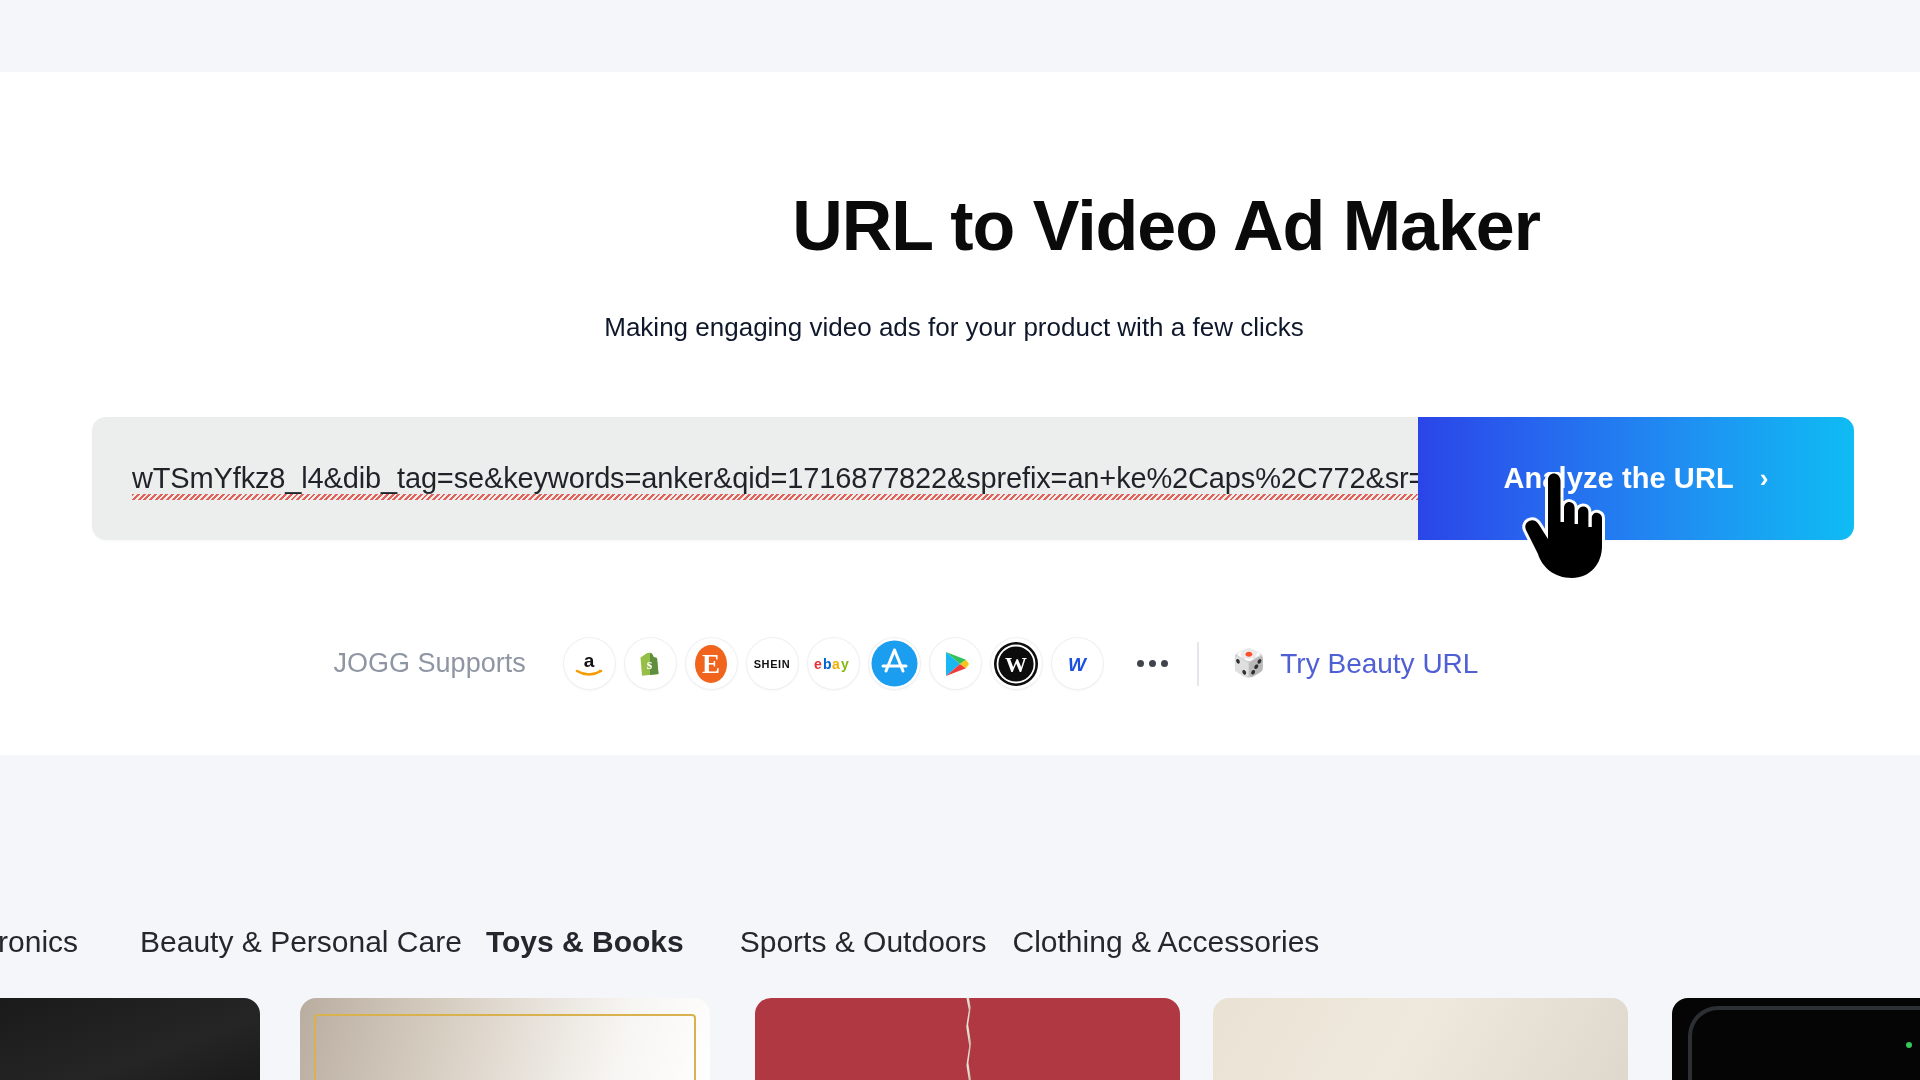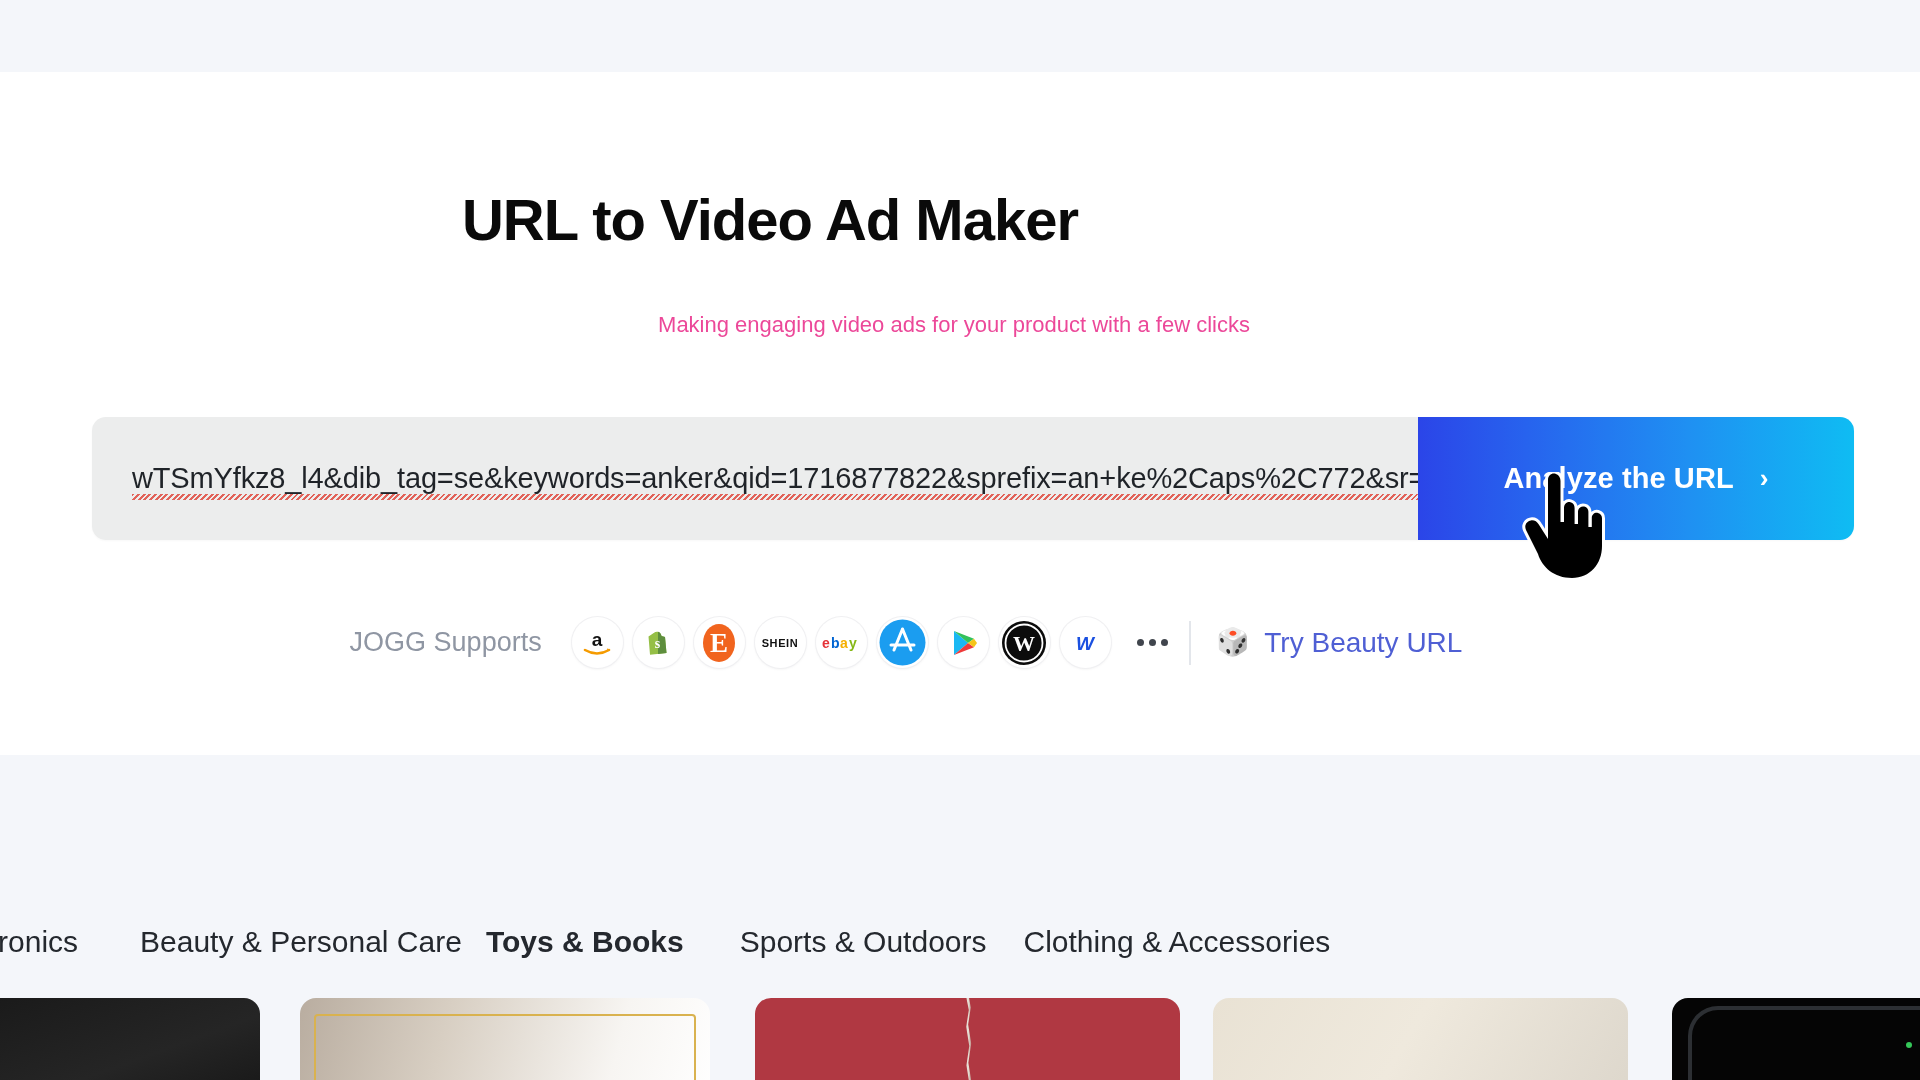"URL to Video Ad Maker" .hero-title { font-size: 58px -> 70px; text-align: center -> right }
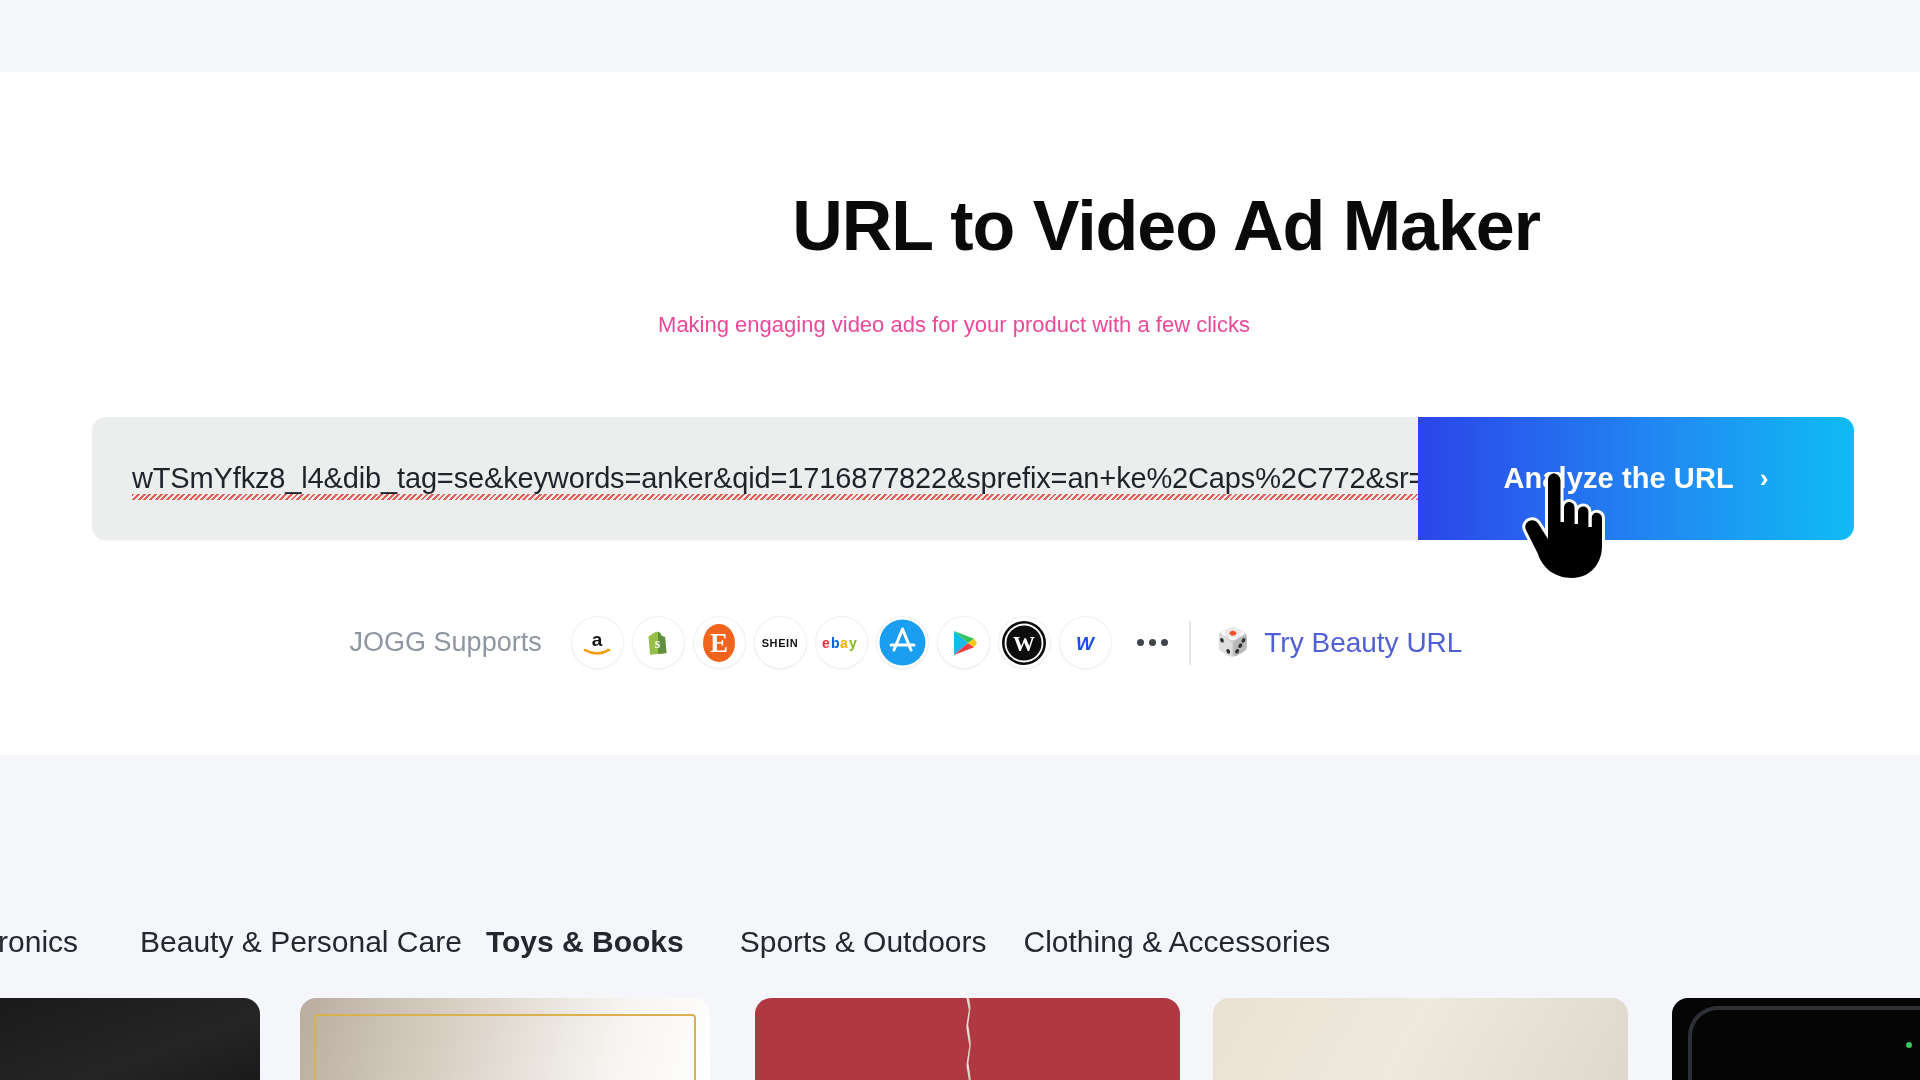"Making engaging video ads for" .hero-subtitle { color: #ec4899 -> #0f172a; font-size: 22px -> 26px }
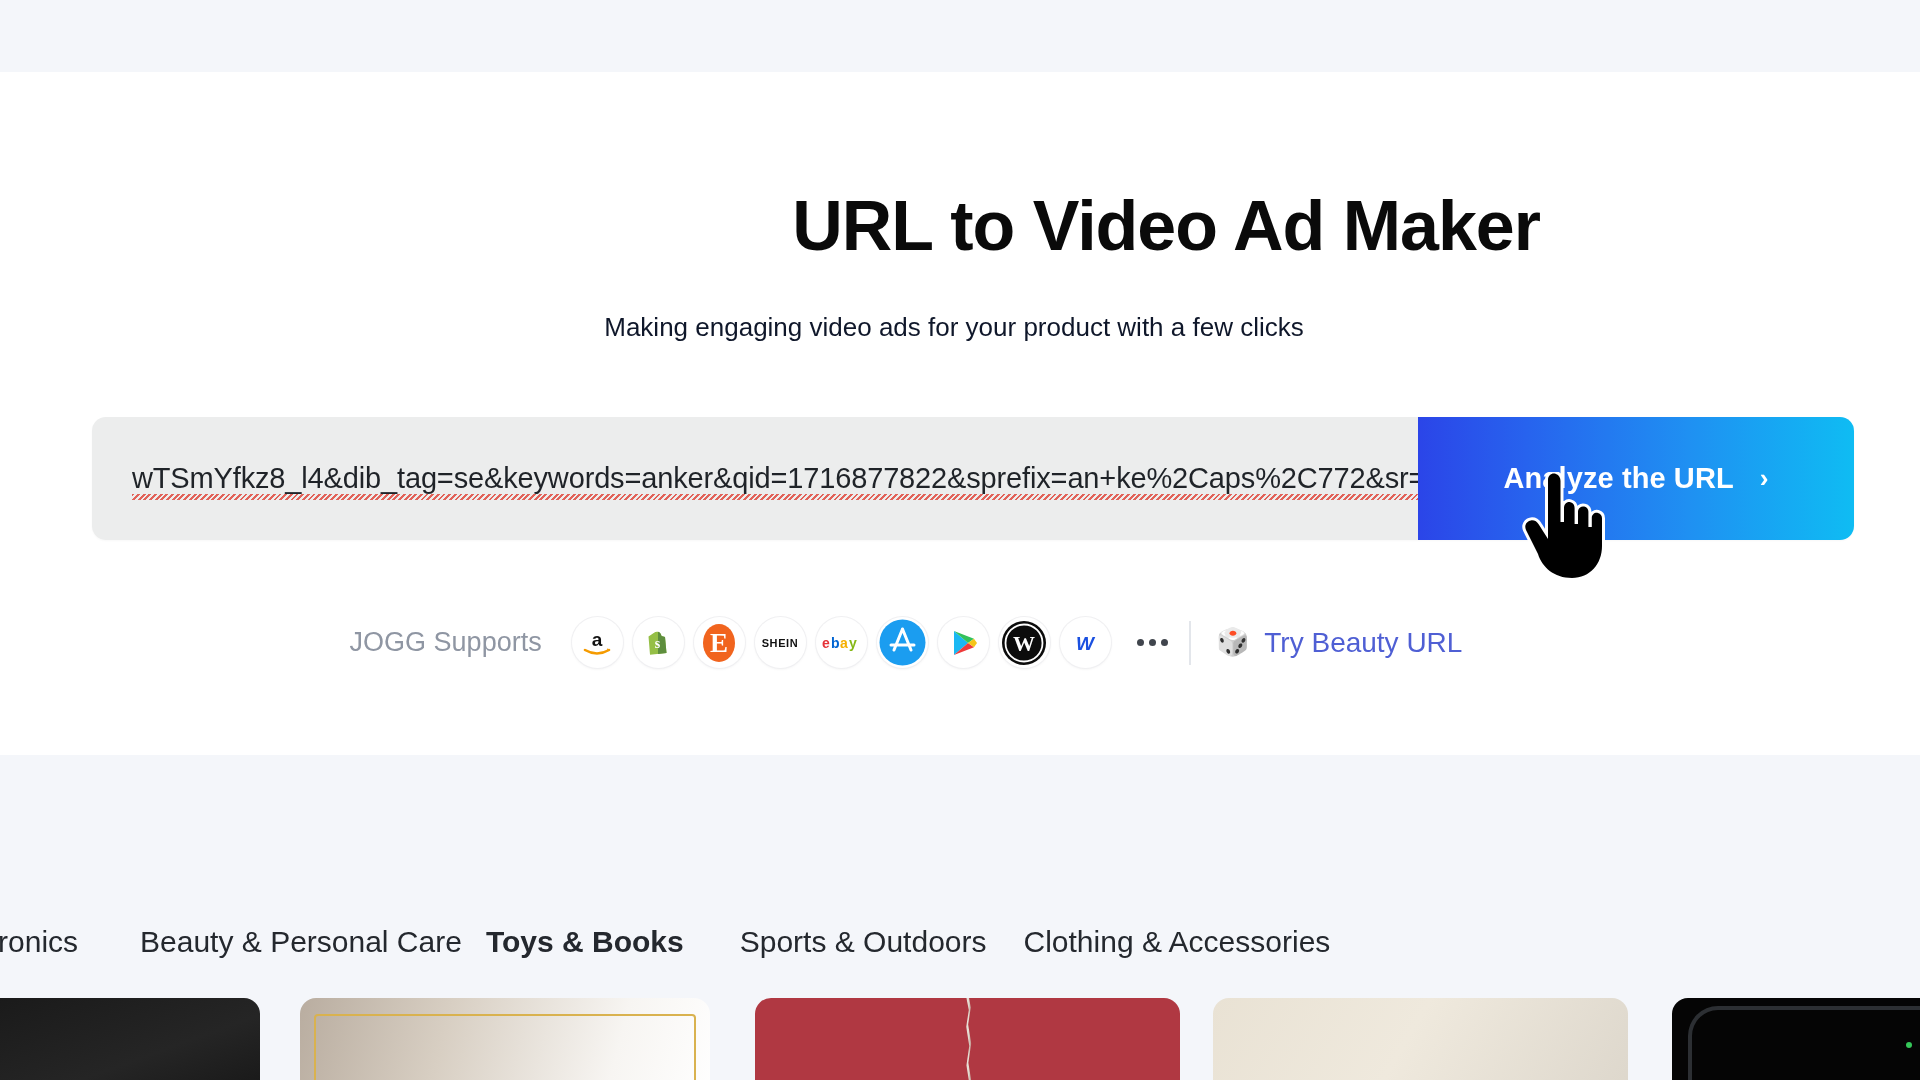"JOGG Supports" .supports-row { gap: 4px -> 12px; top: 545px -> 566px }
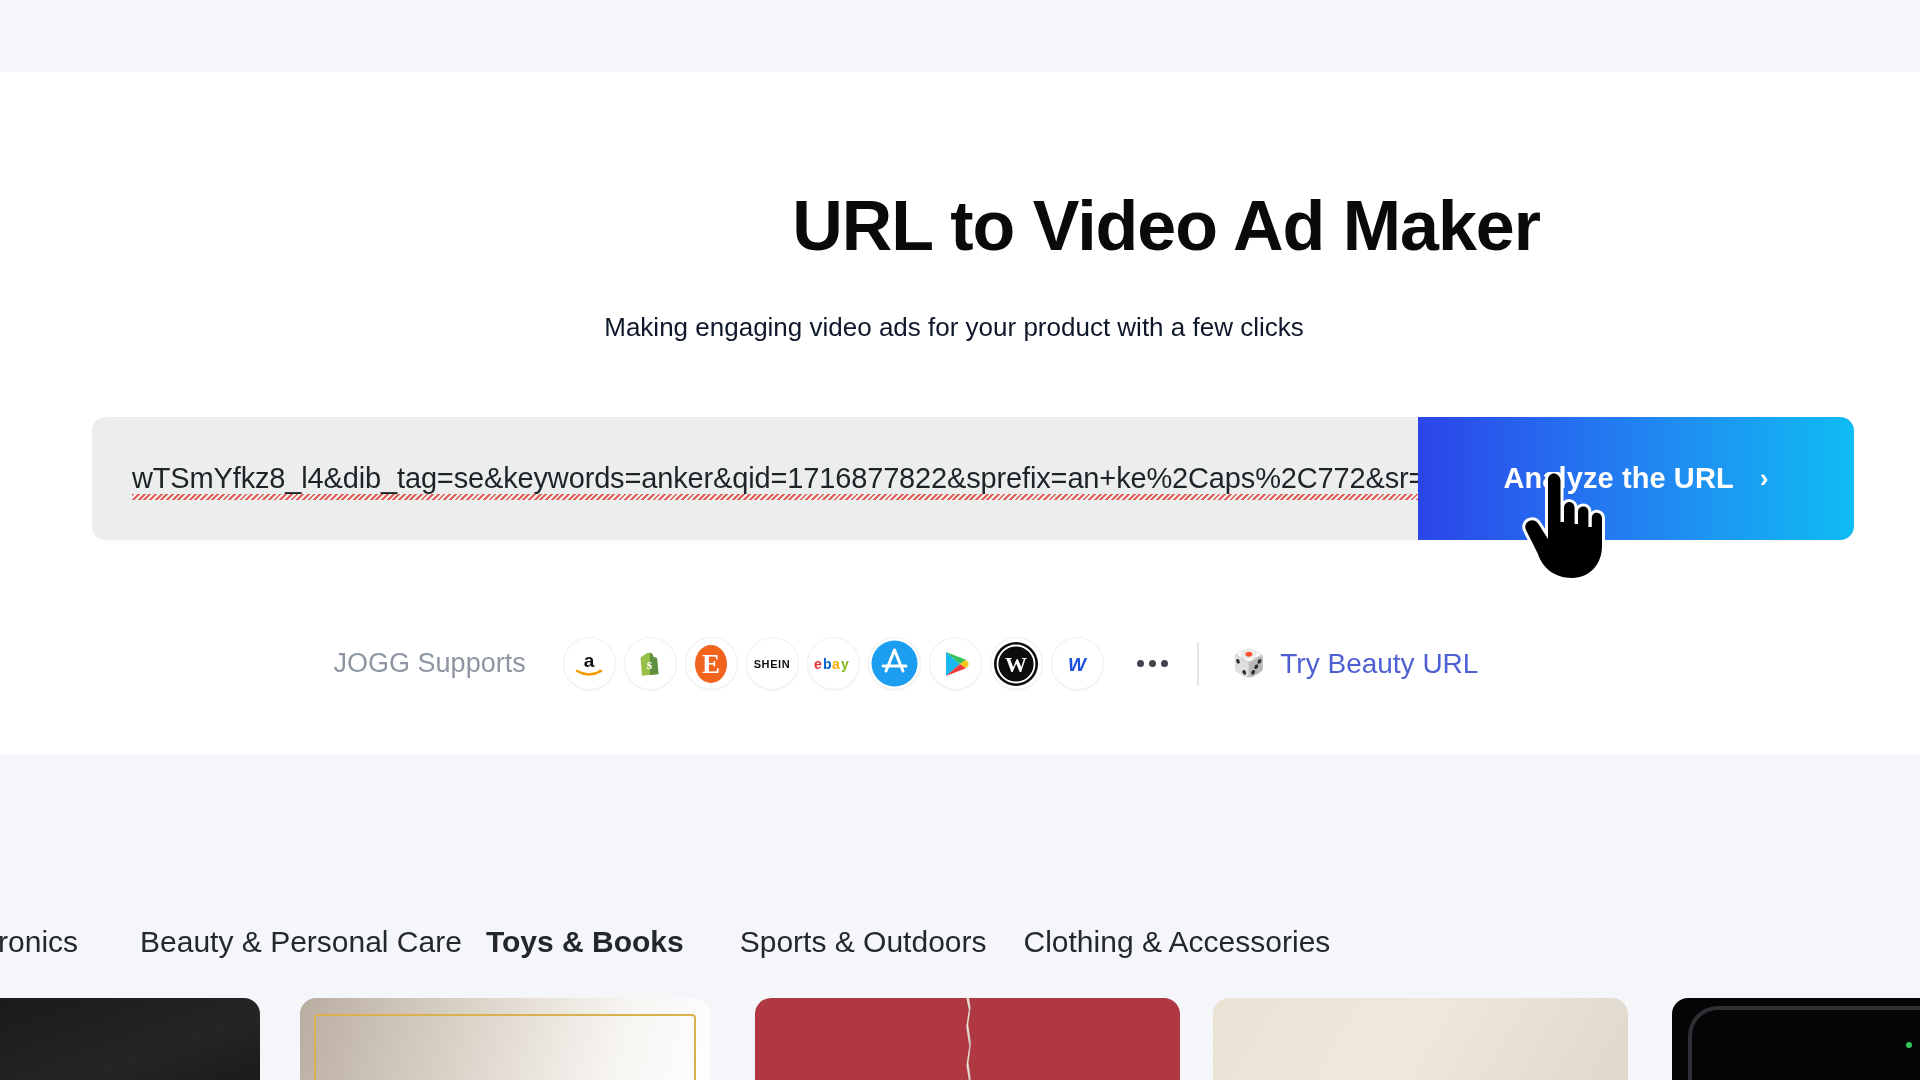"Sports & Outdoors" span.cat-item { margin-right: 37px -> 26px }
